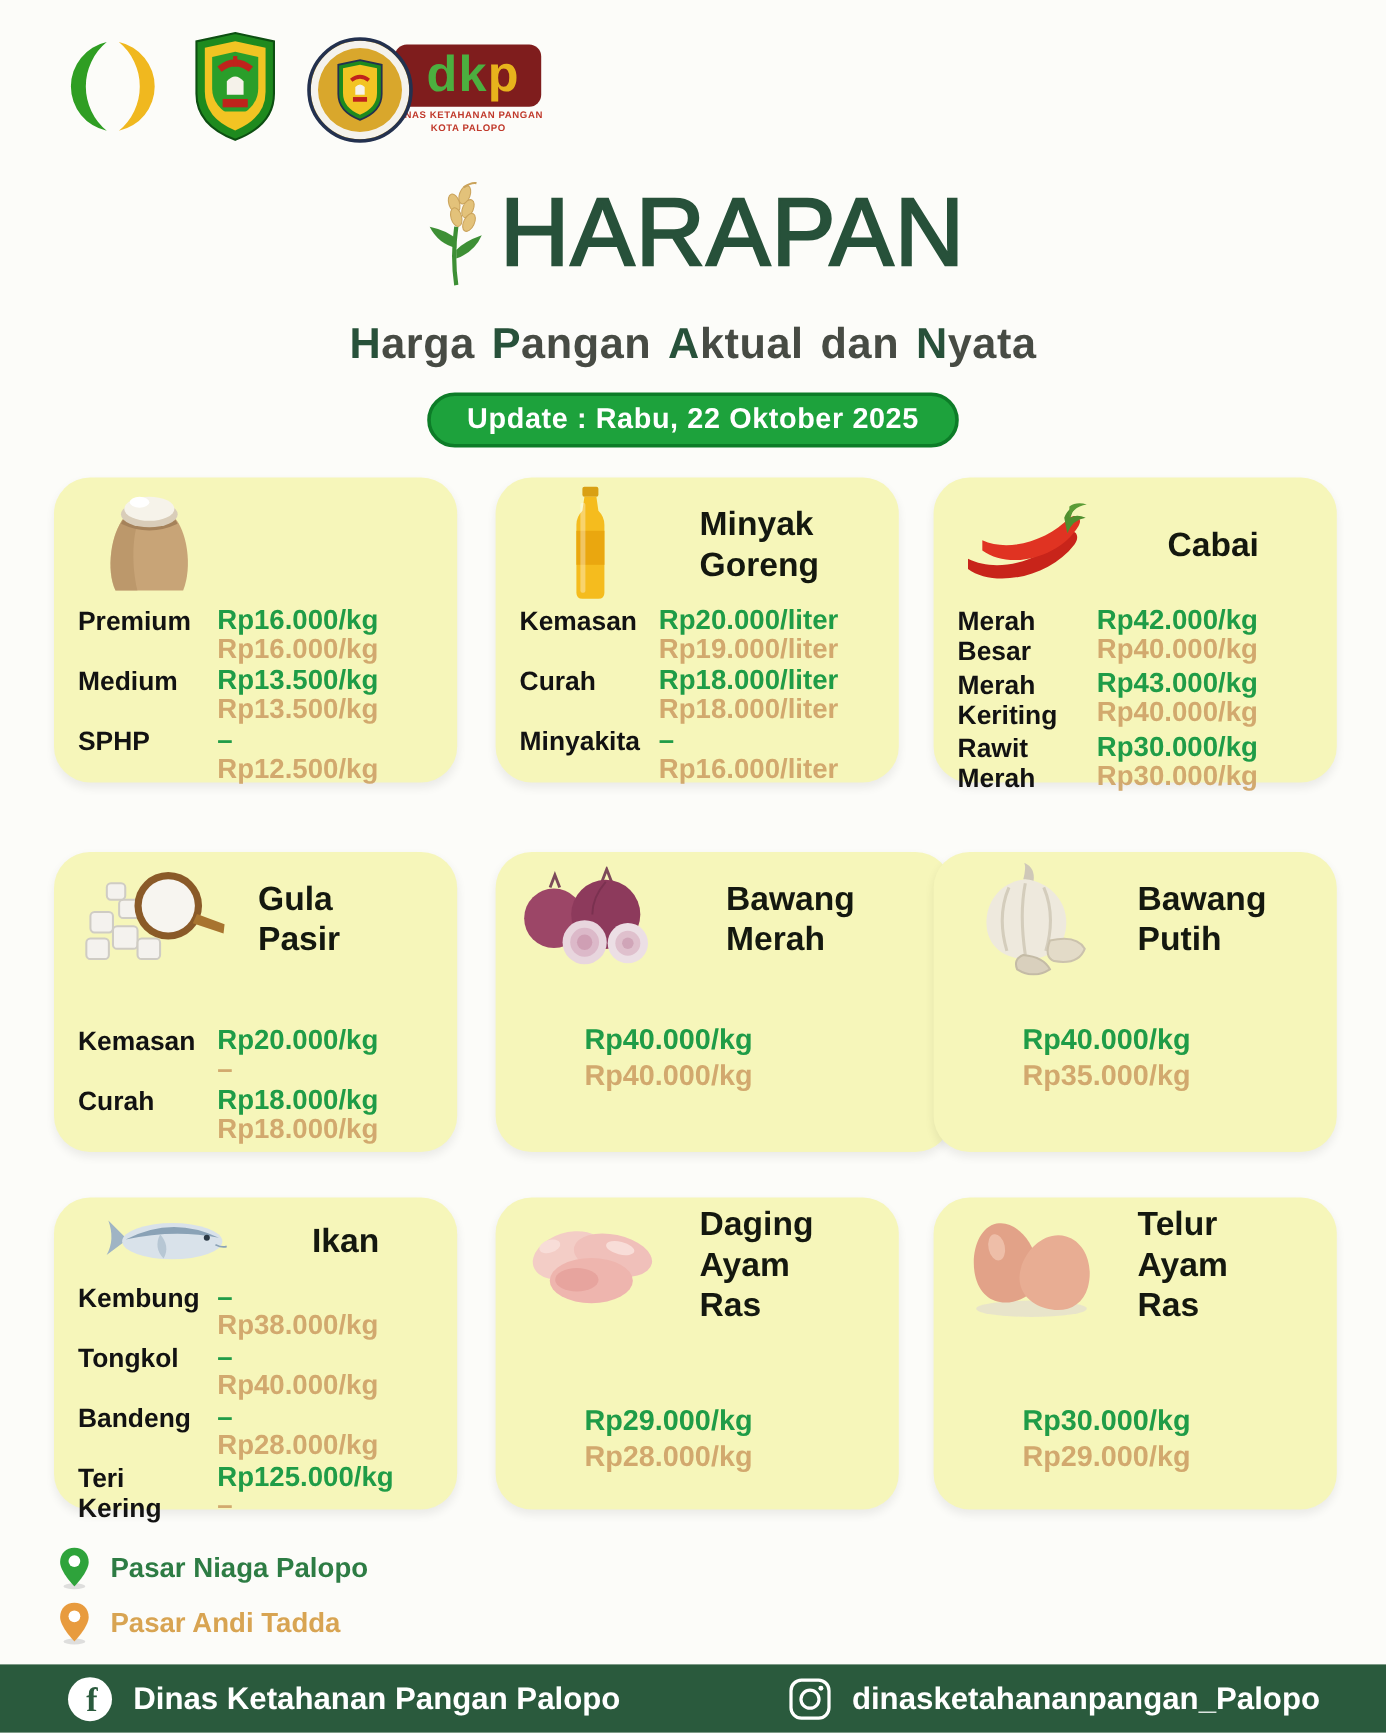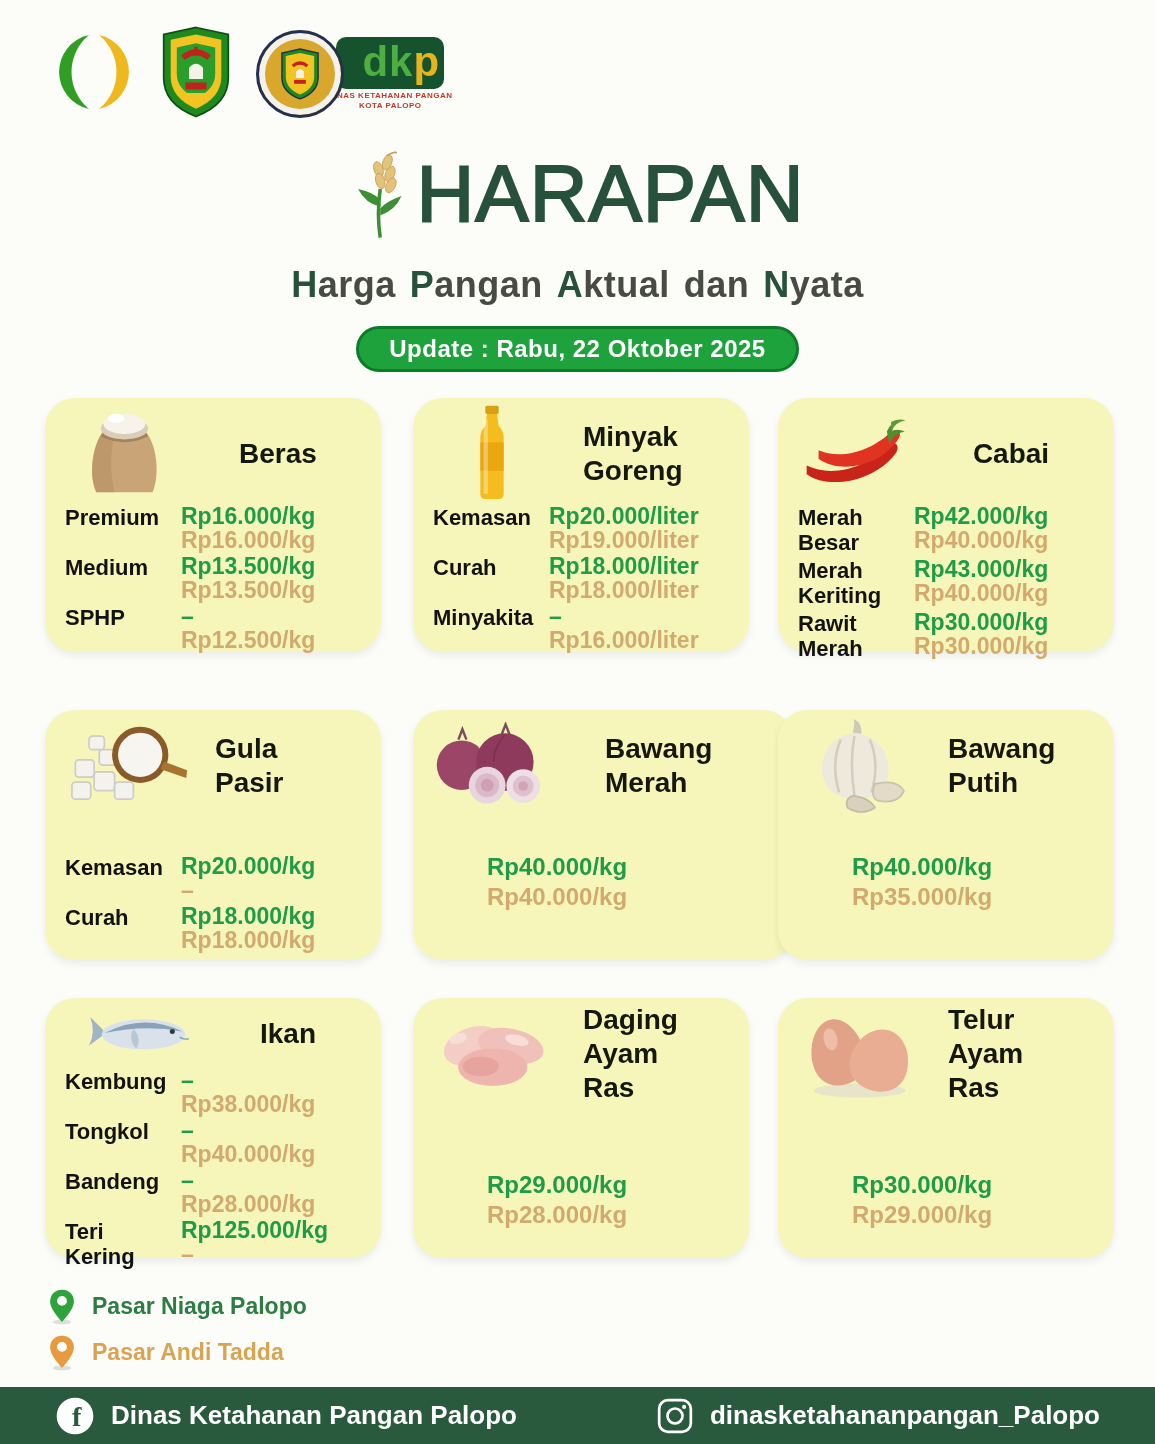"dkp" .dkp-rect { background: #14532d -> #7f1d1d; padding: 4px 4px 6px 26px -> 4px 18px 6px 26px }
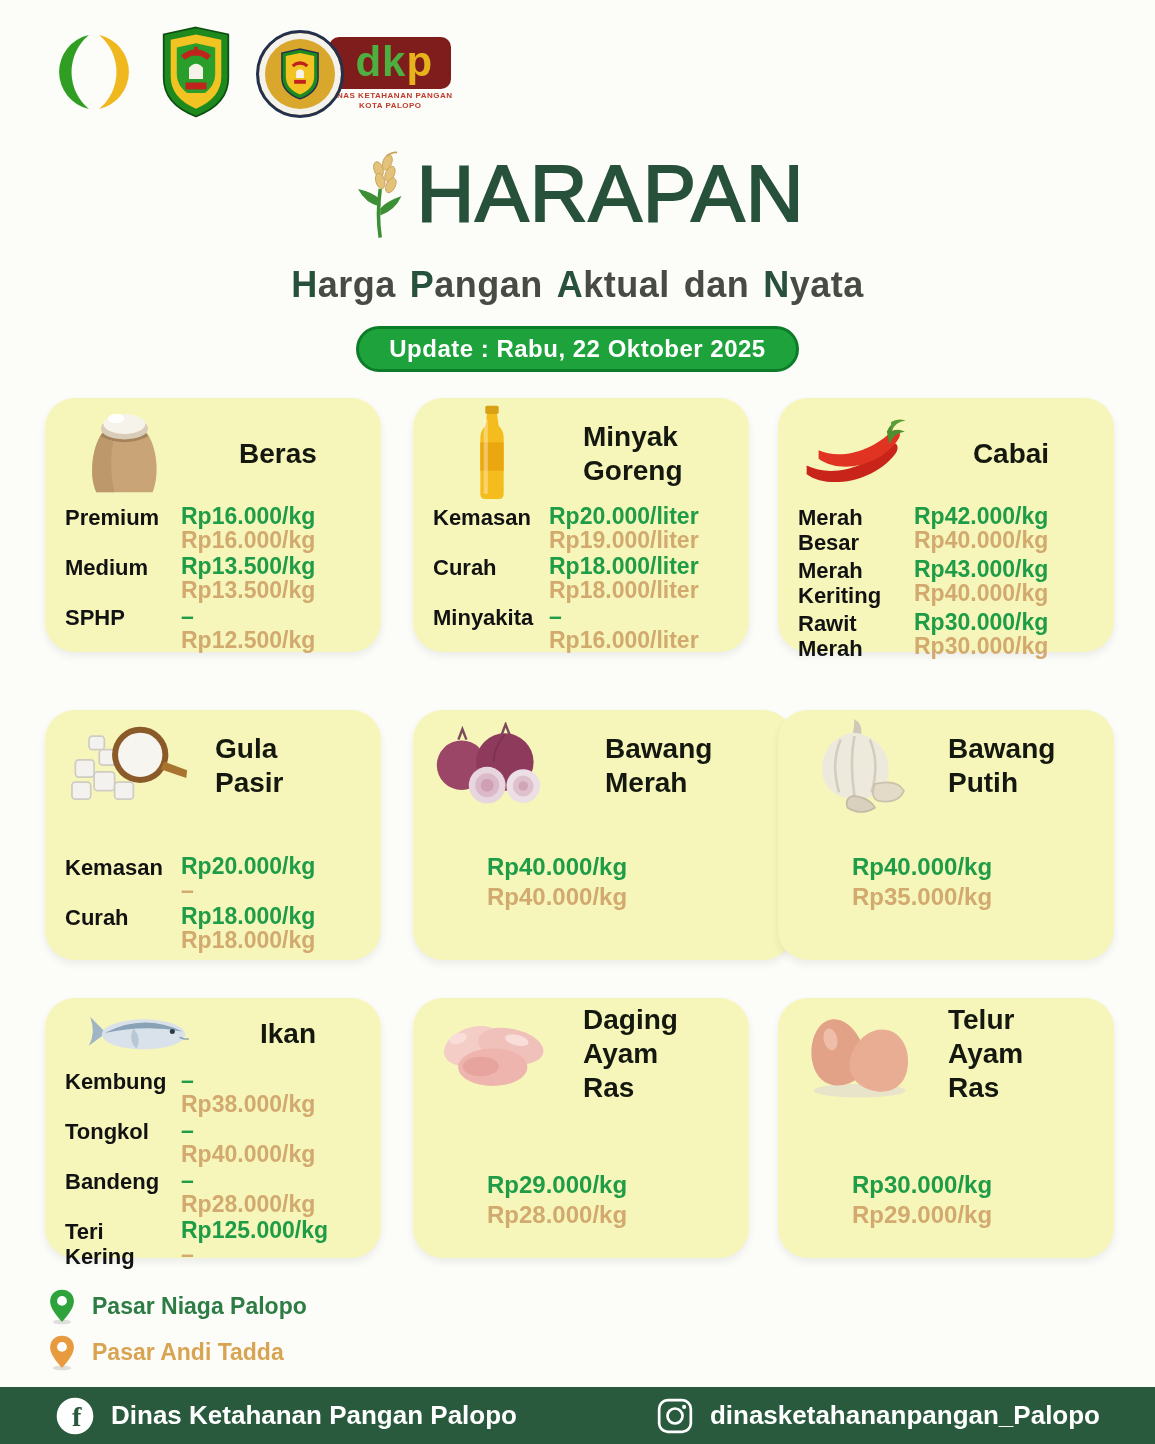"Beras" div.card-title { html: <div> <span>Beras</span> </div> -> none }
